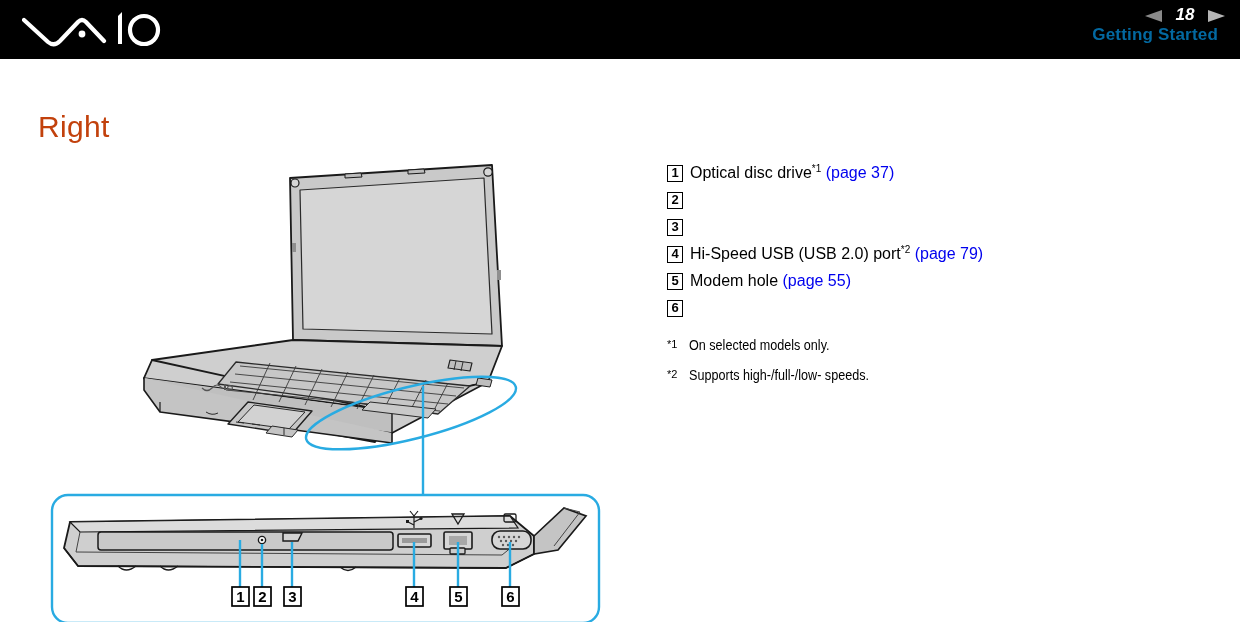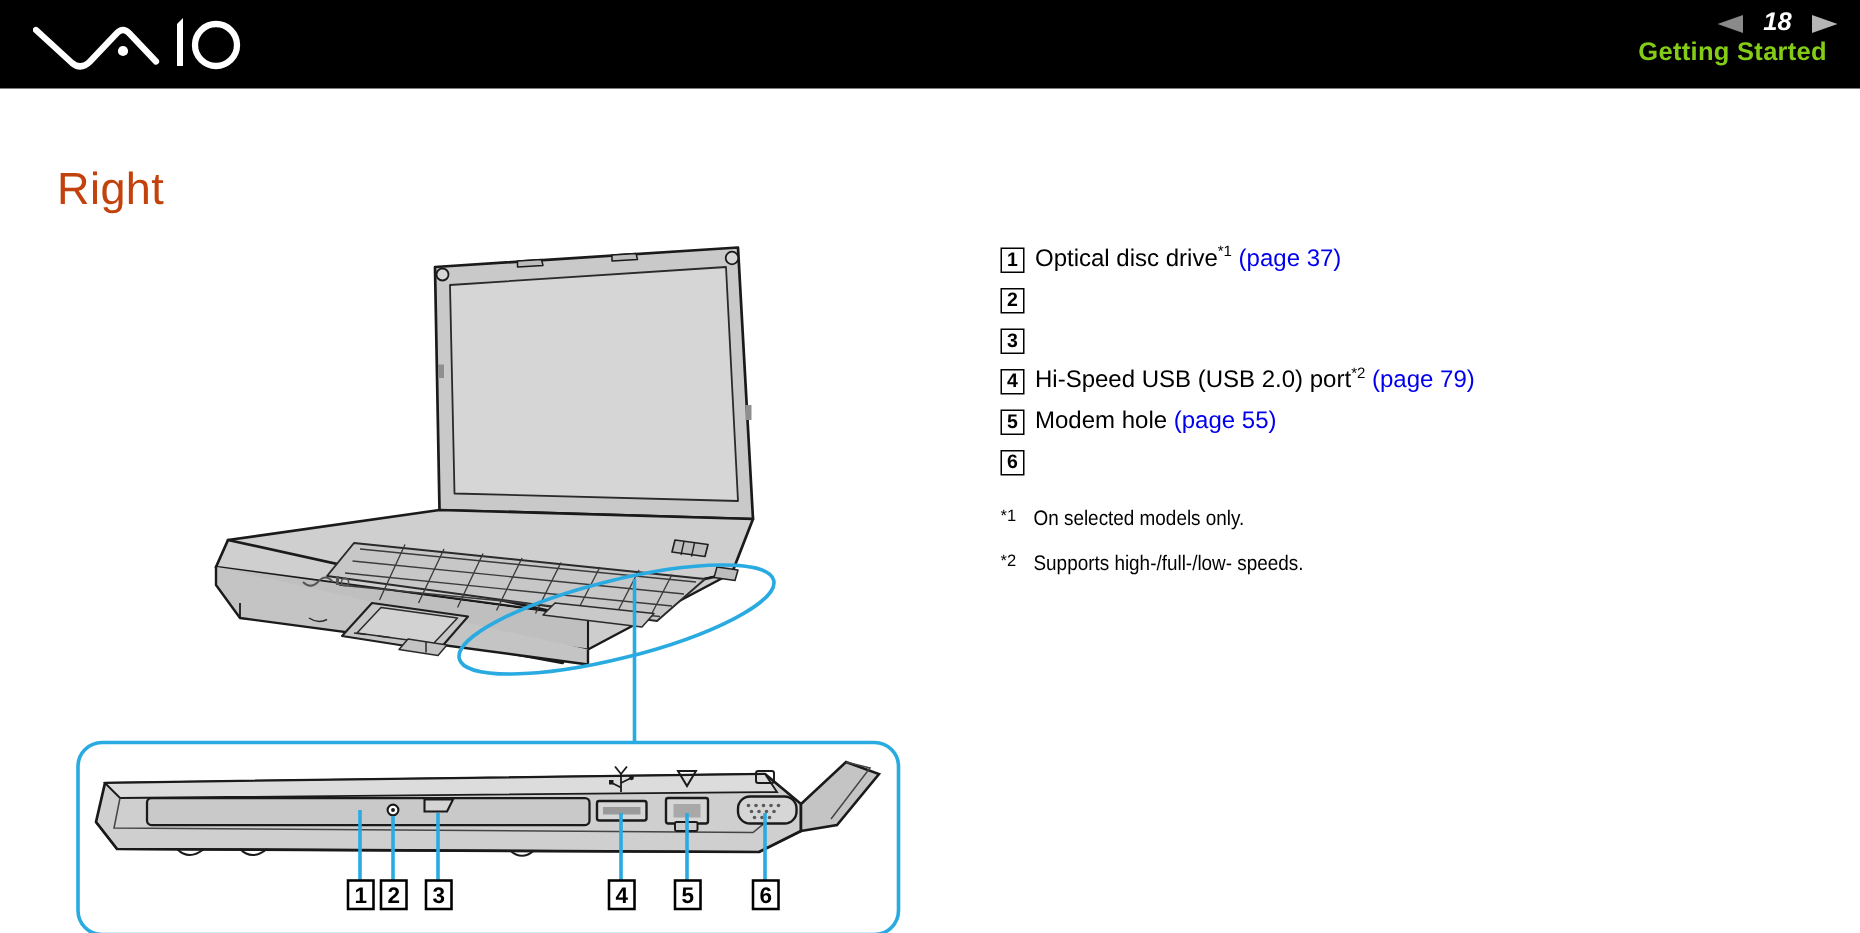"Getting Started" #section-title { color: #84cc16 -> #0369a1 }
